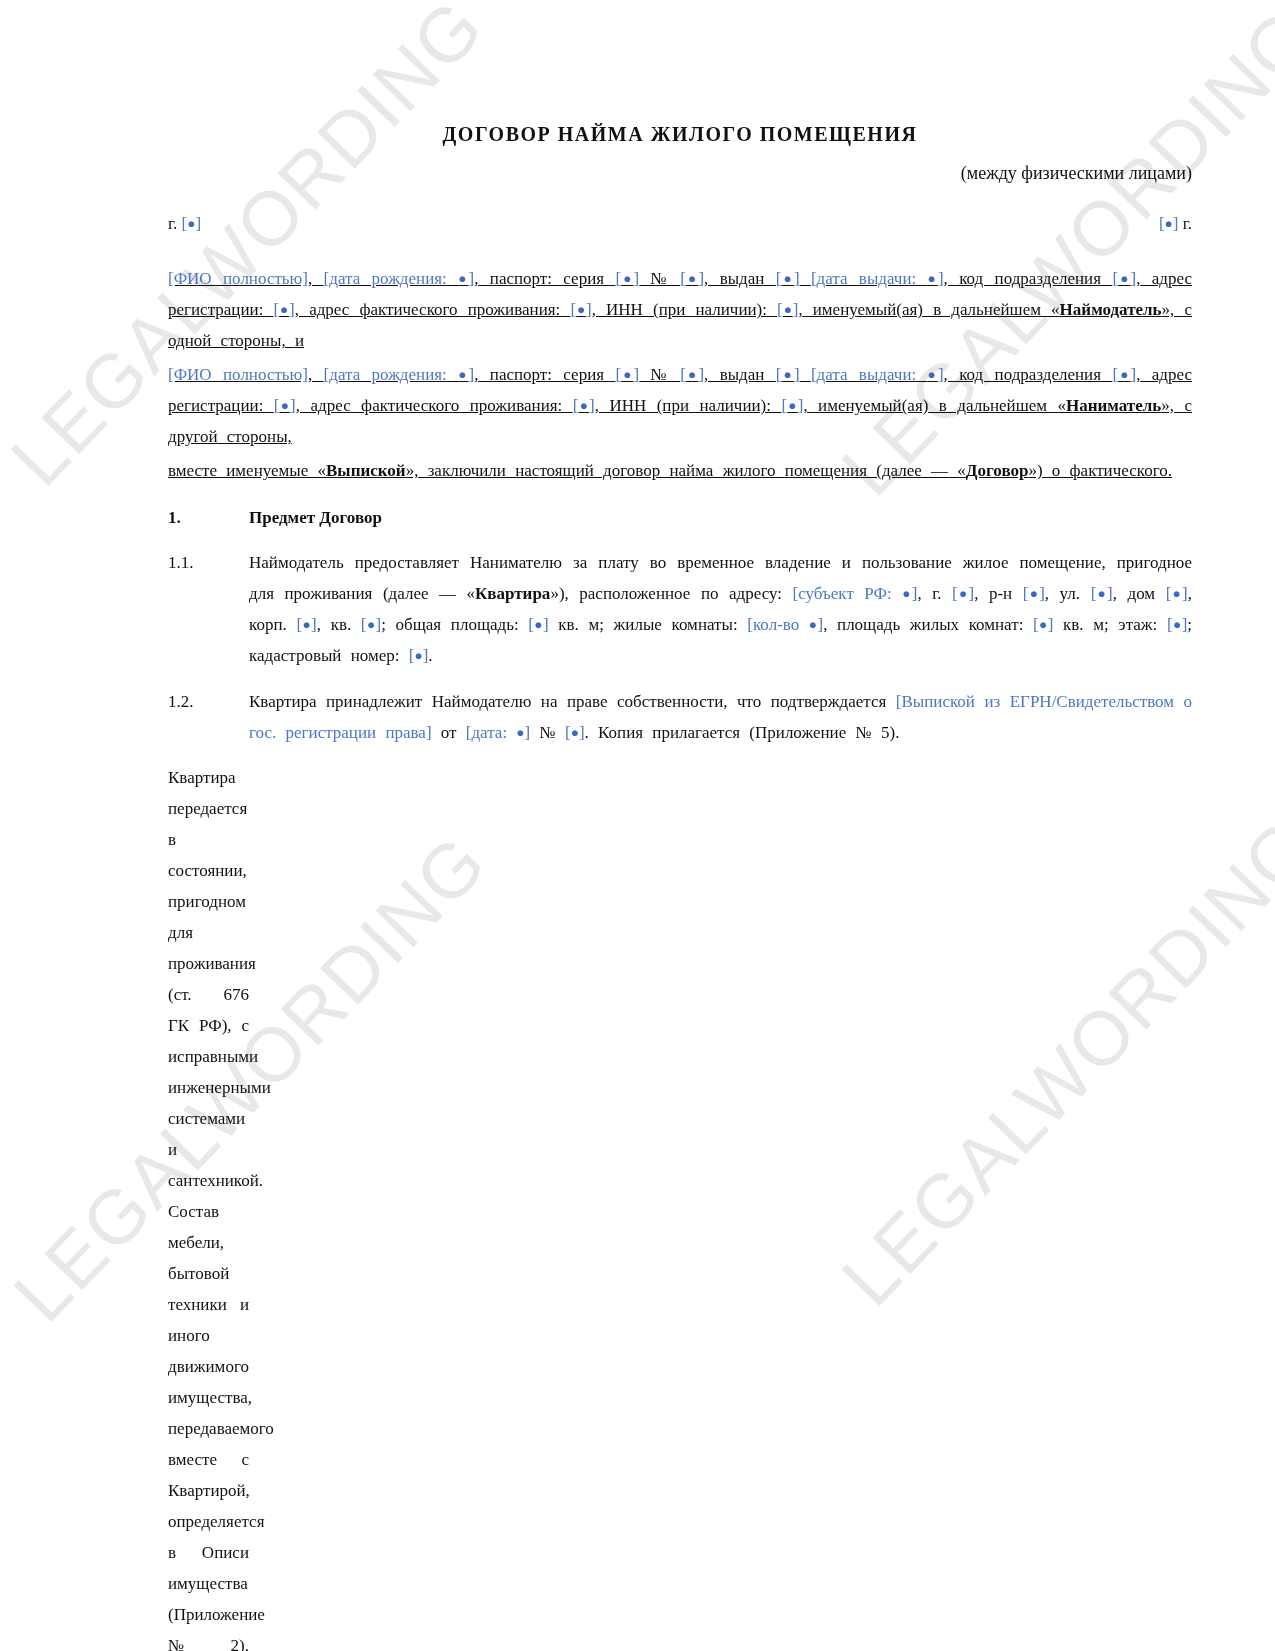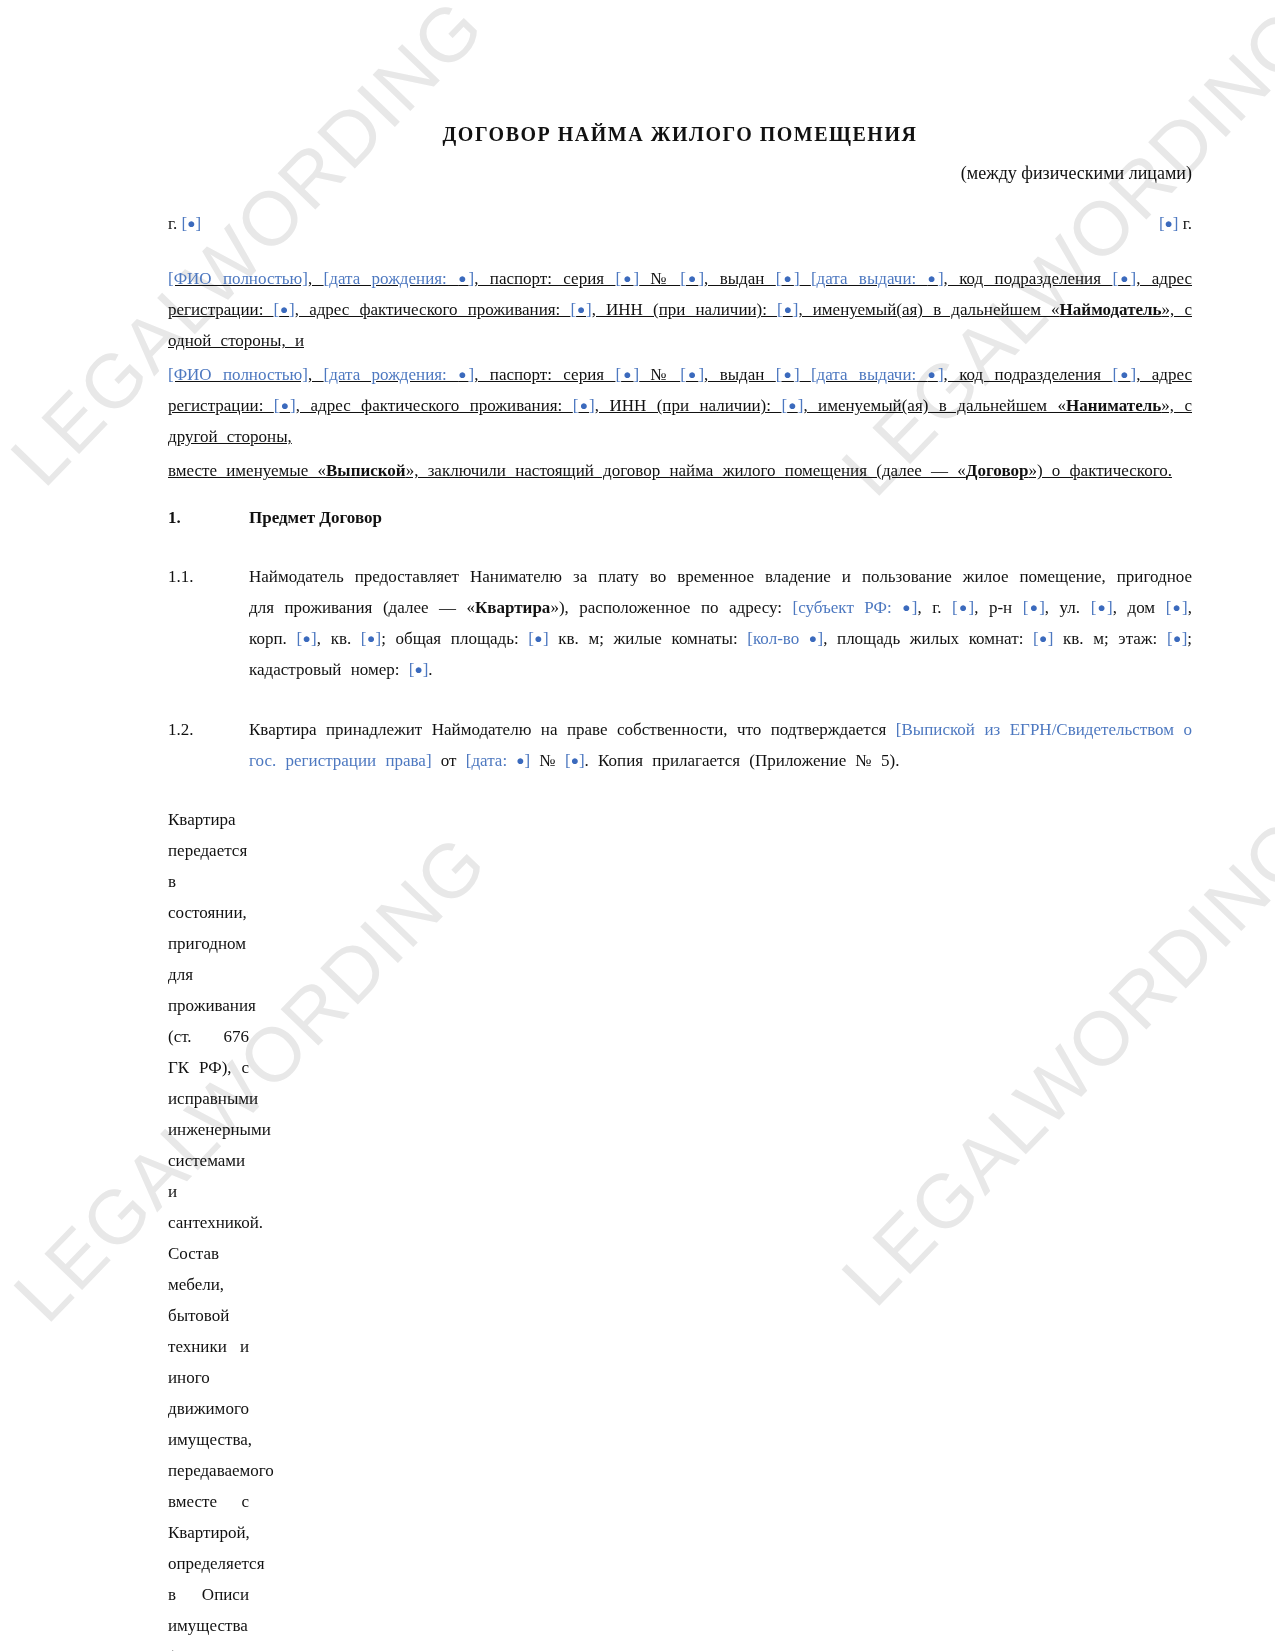"1.1." .item { margin-top: 28px -> 14px }
